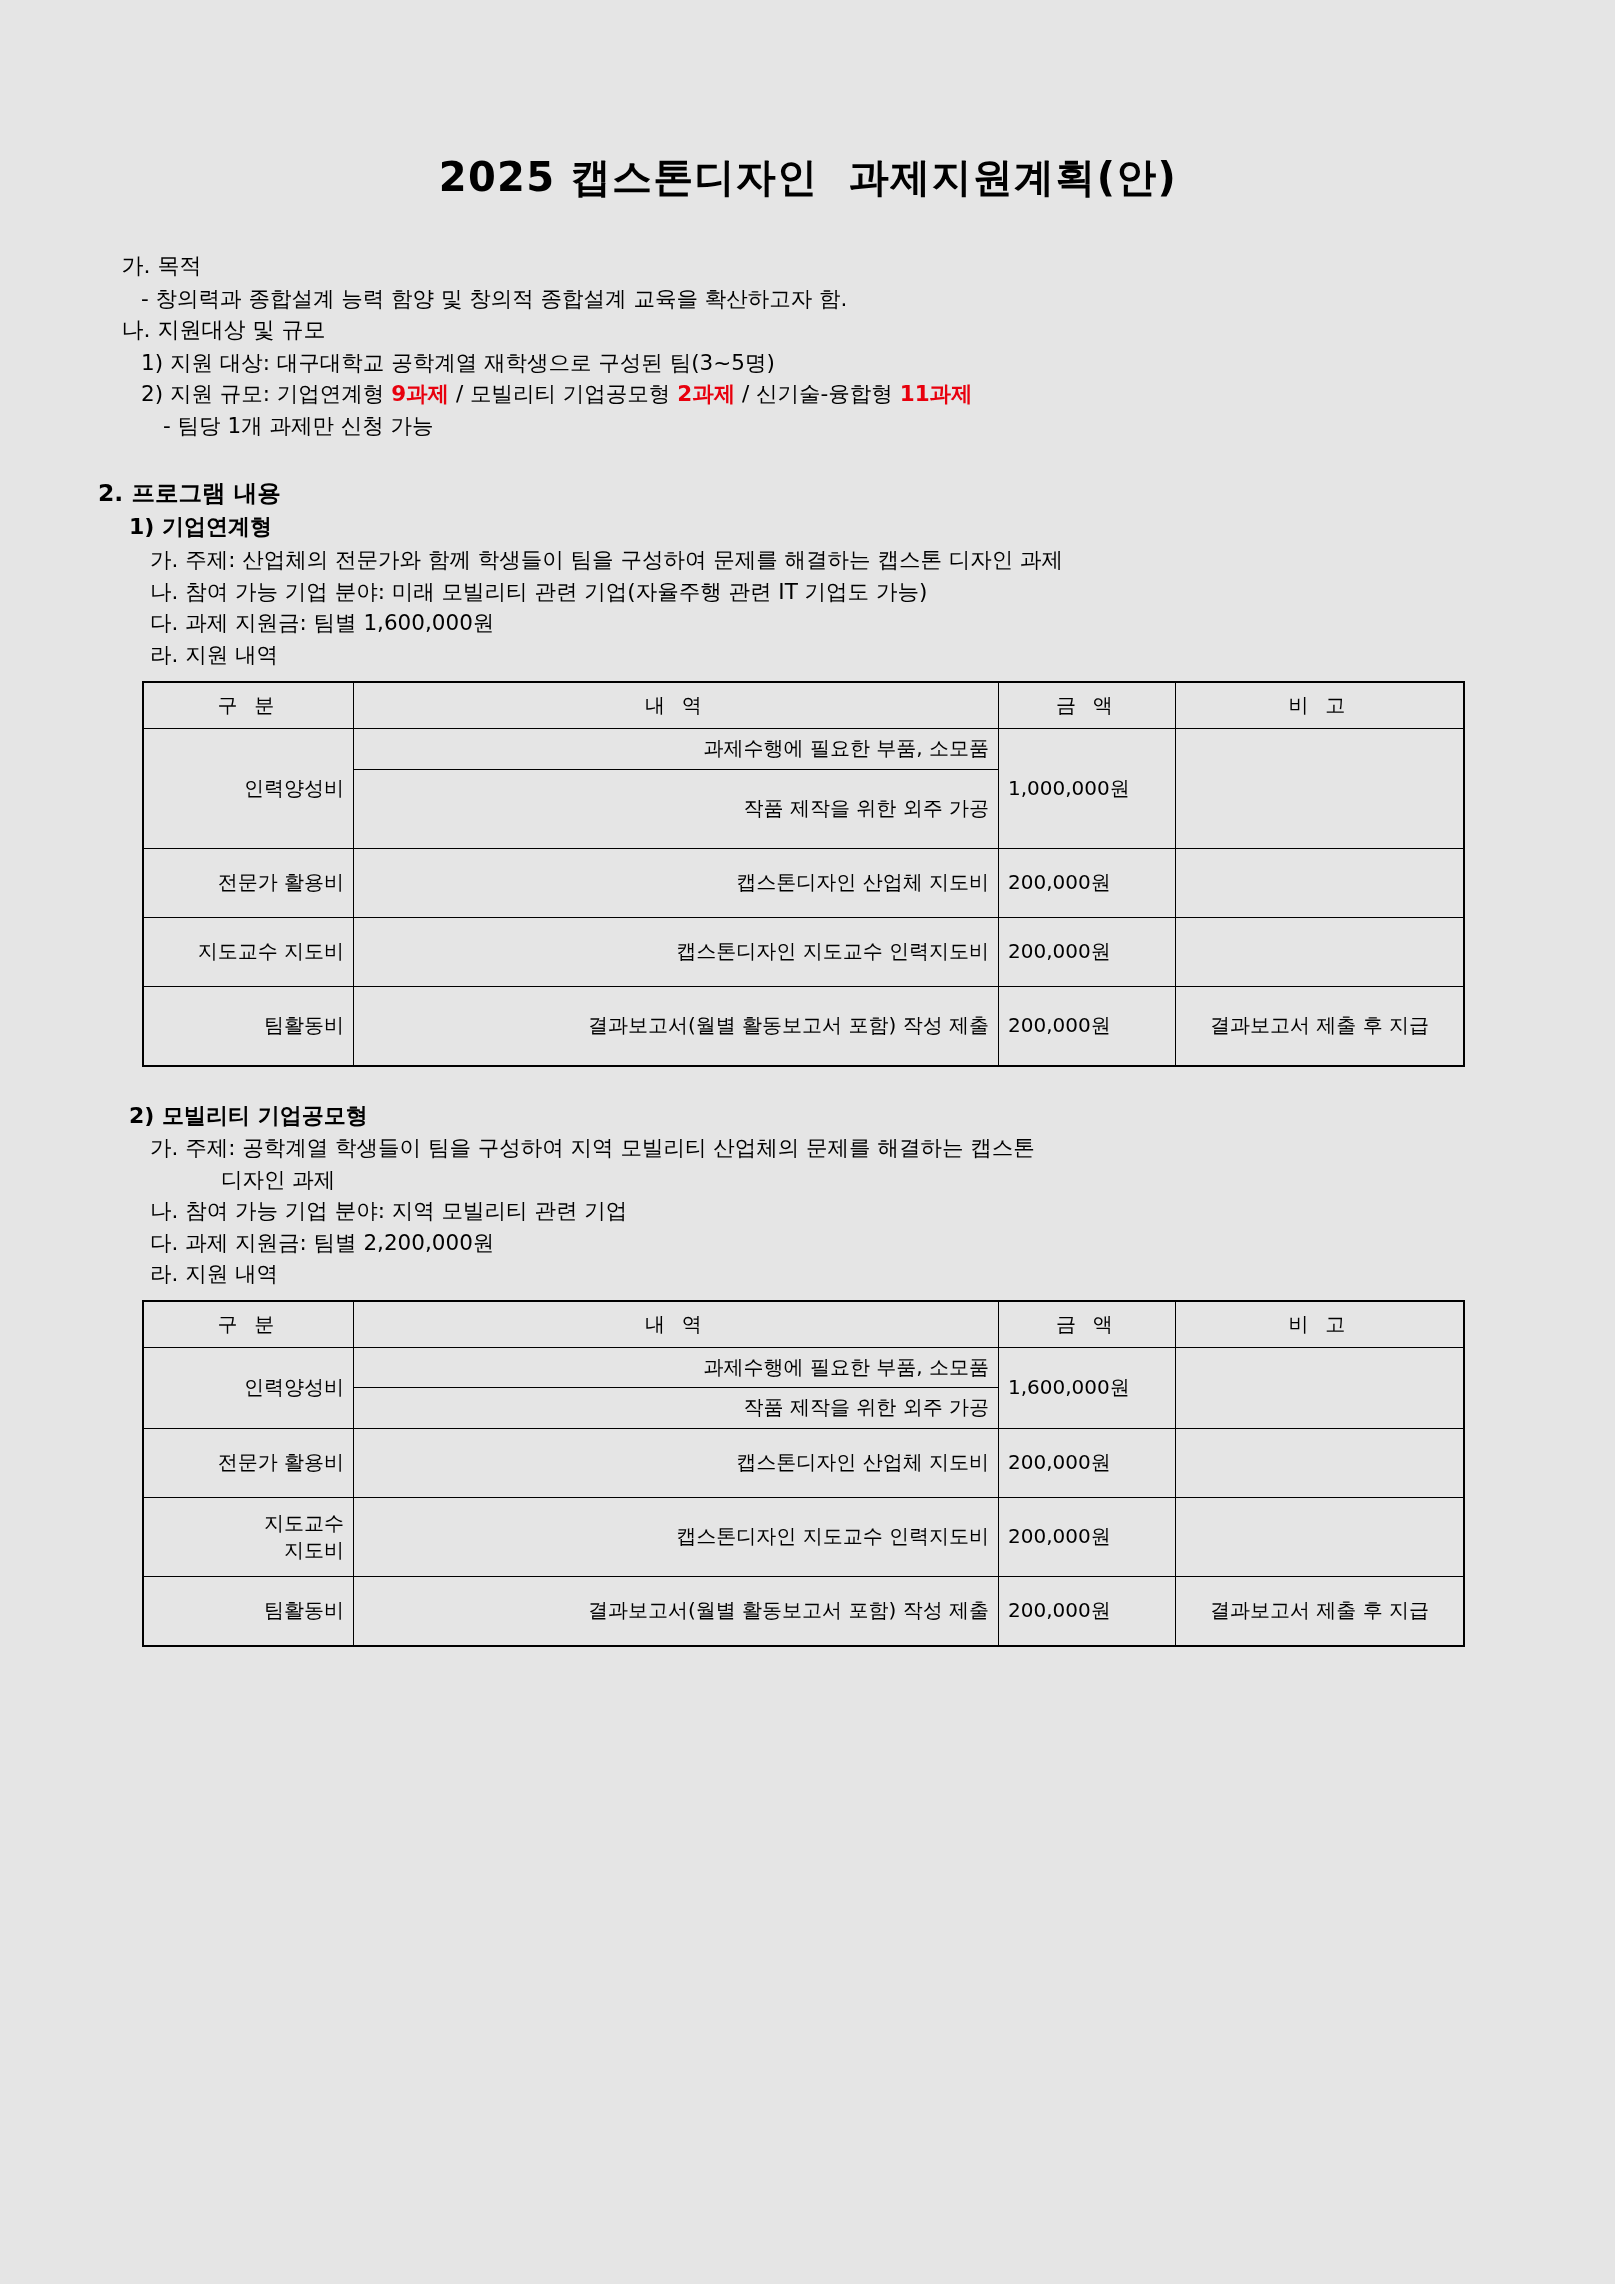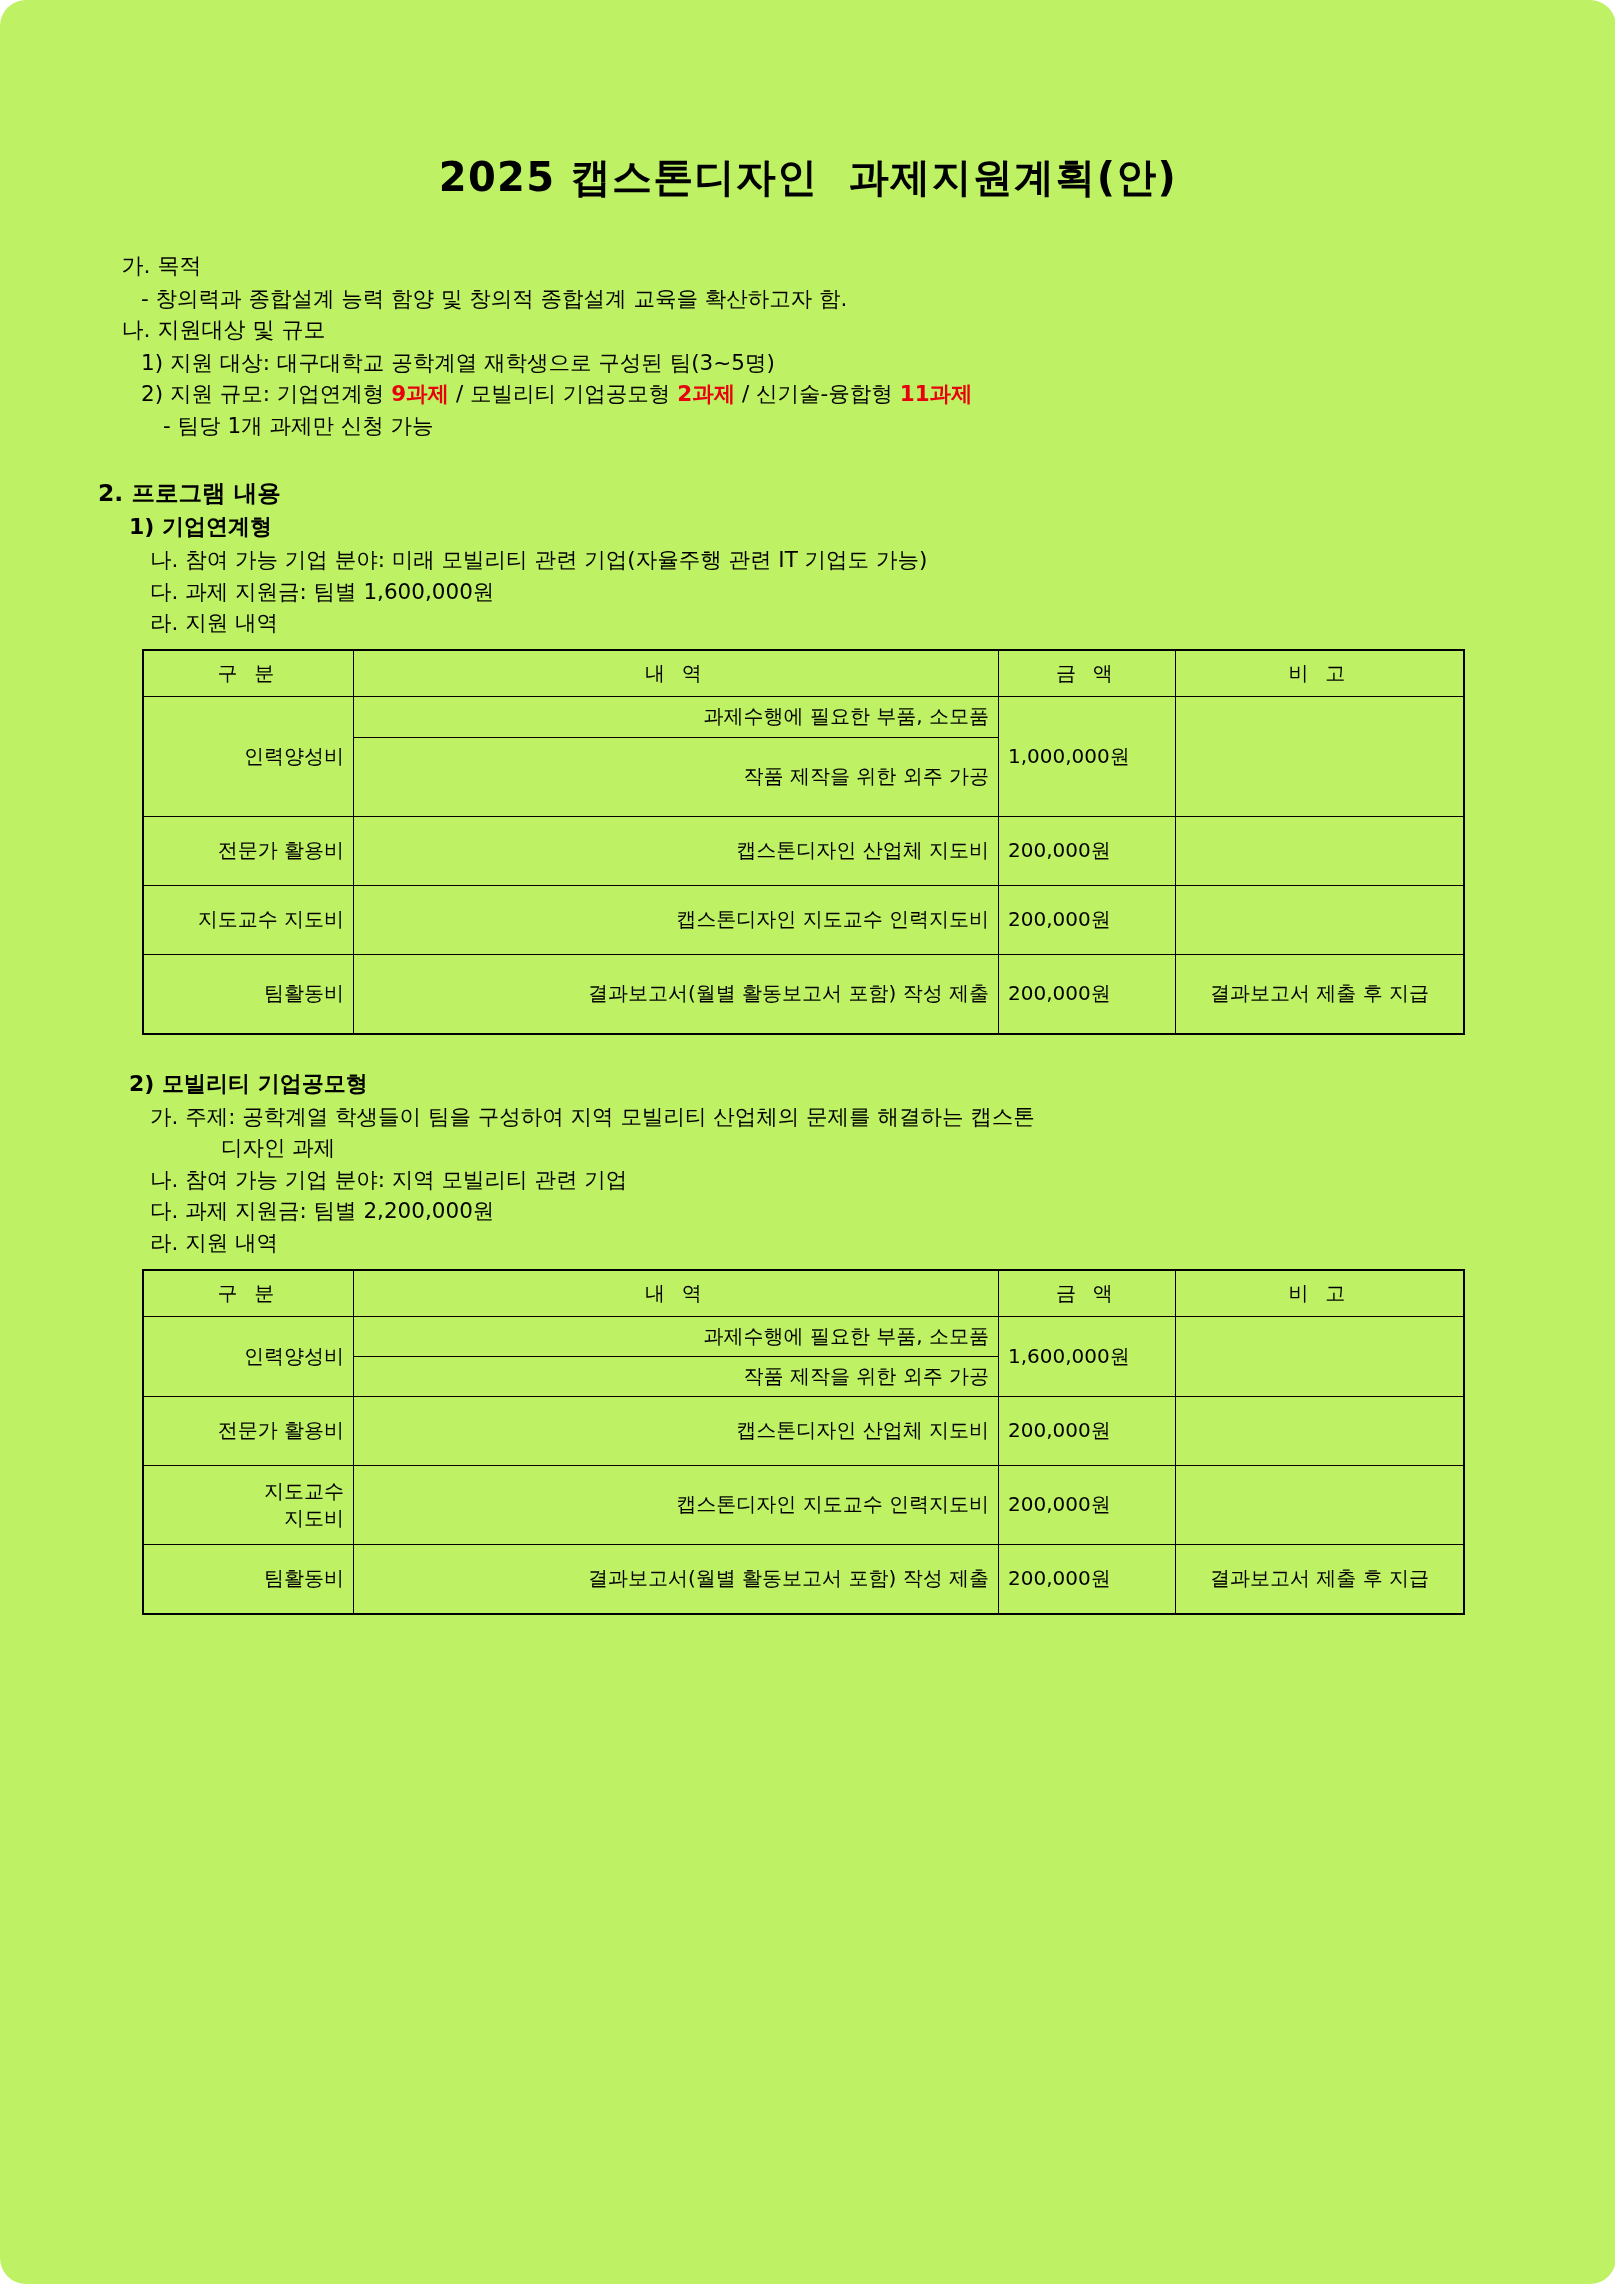"2025 캡스톤디자인 과제지원계획(안)" .page { background: #bef264 -> #e5e5e5; border-radius: 26px -> none }
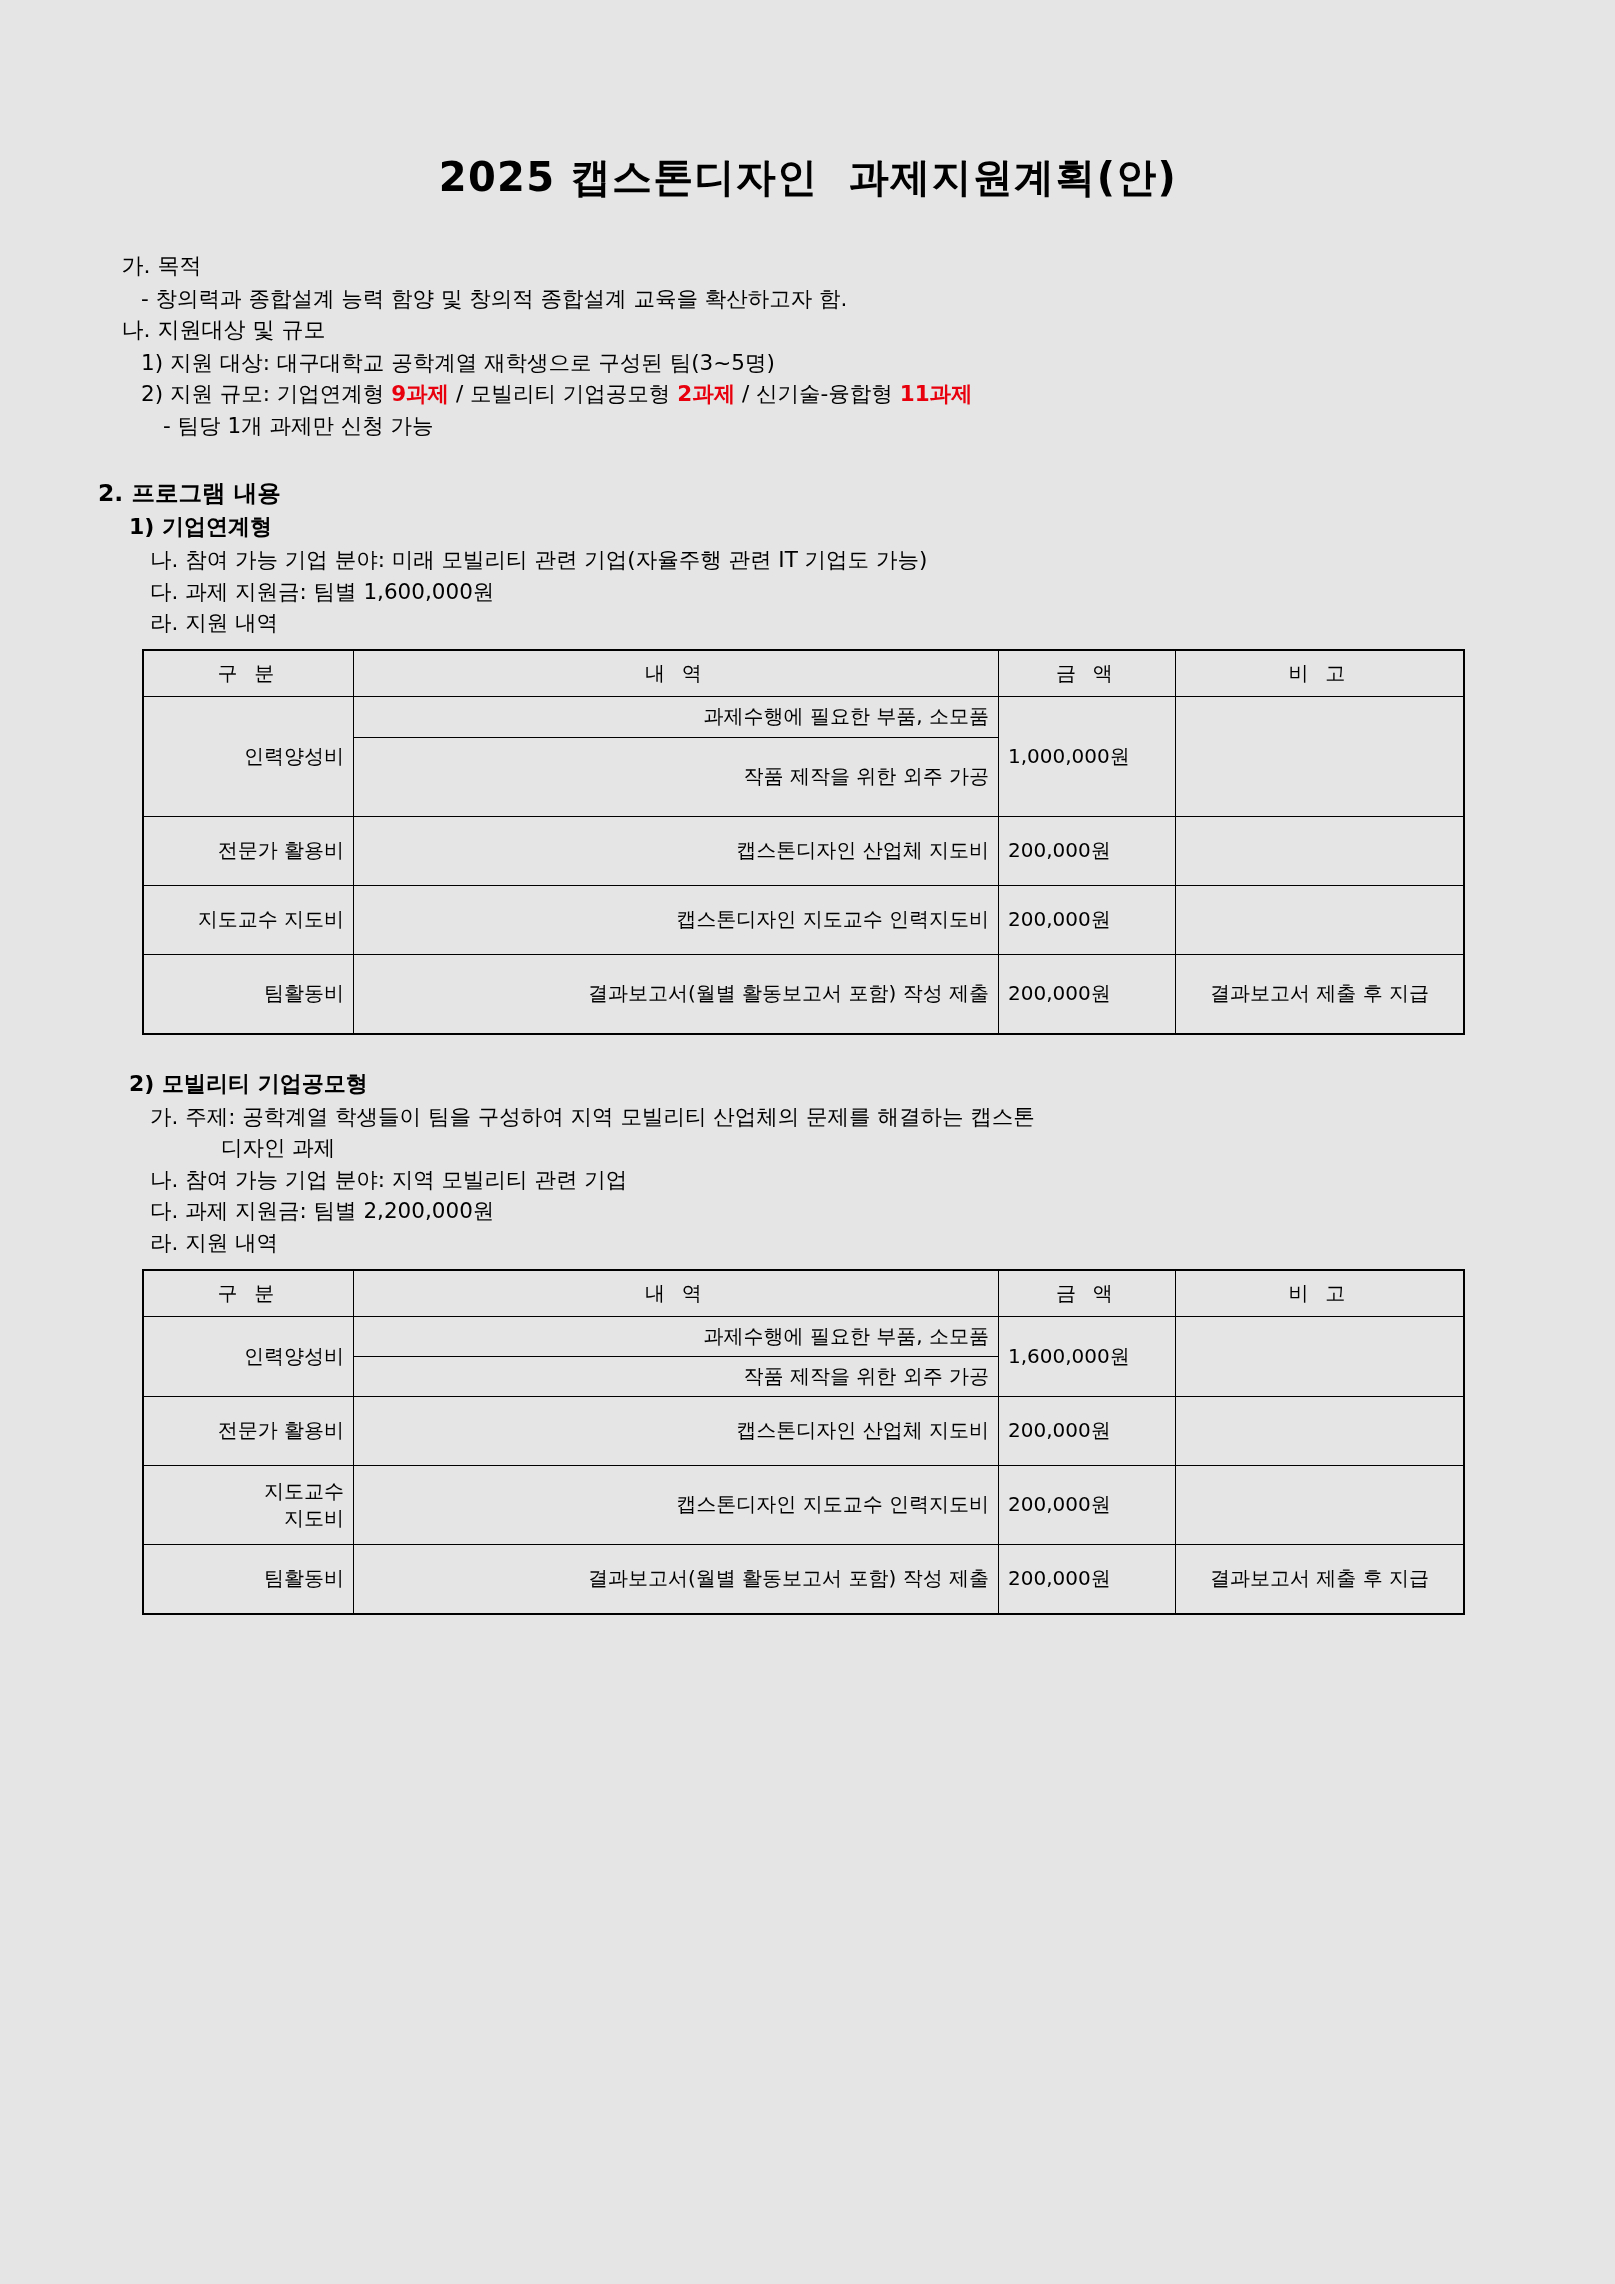"가. 주제: 산업체의 전문가와 함께" div.lvl-ga { html: none -> <div>가. 주제: 산업체의 전문가와 함께 학생들이 팀을 구성하여 문제를 해결하는 캡스톤 디자인 과제</div> }
